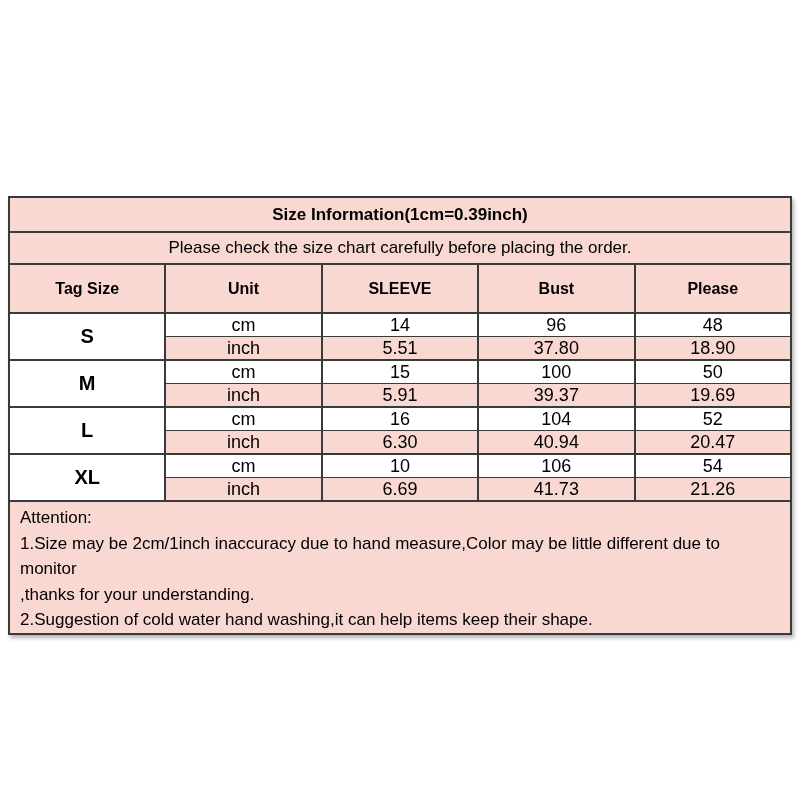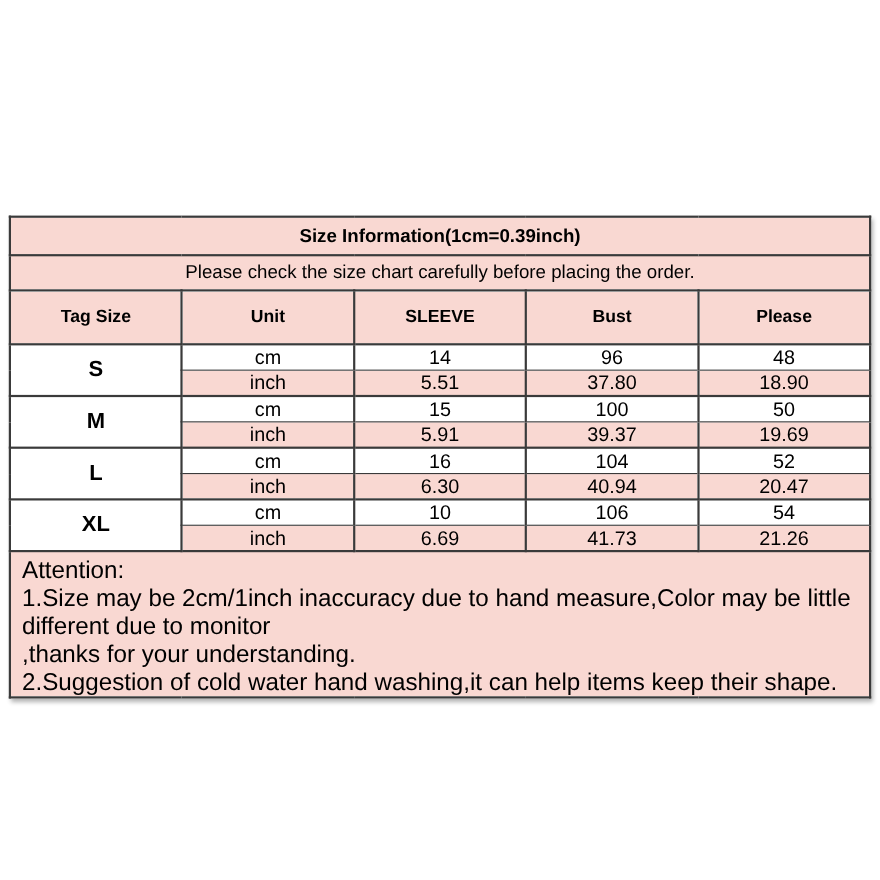"Attention:" tr.r-note td { font-size: 22px -> 17px }
